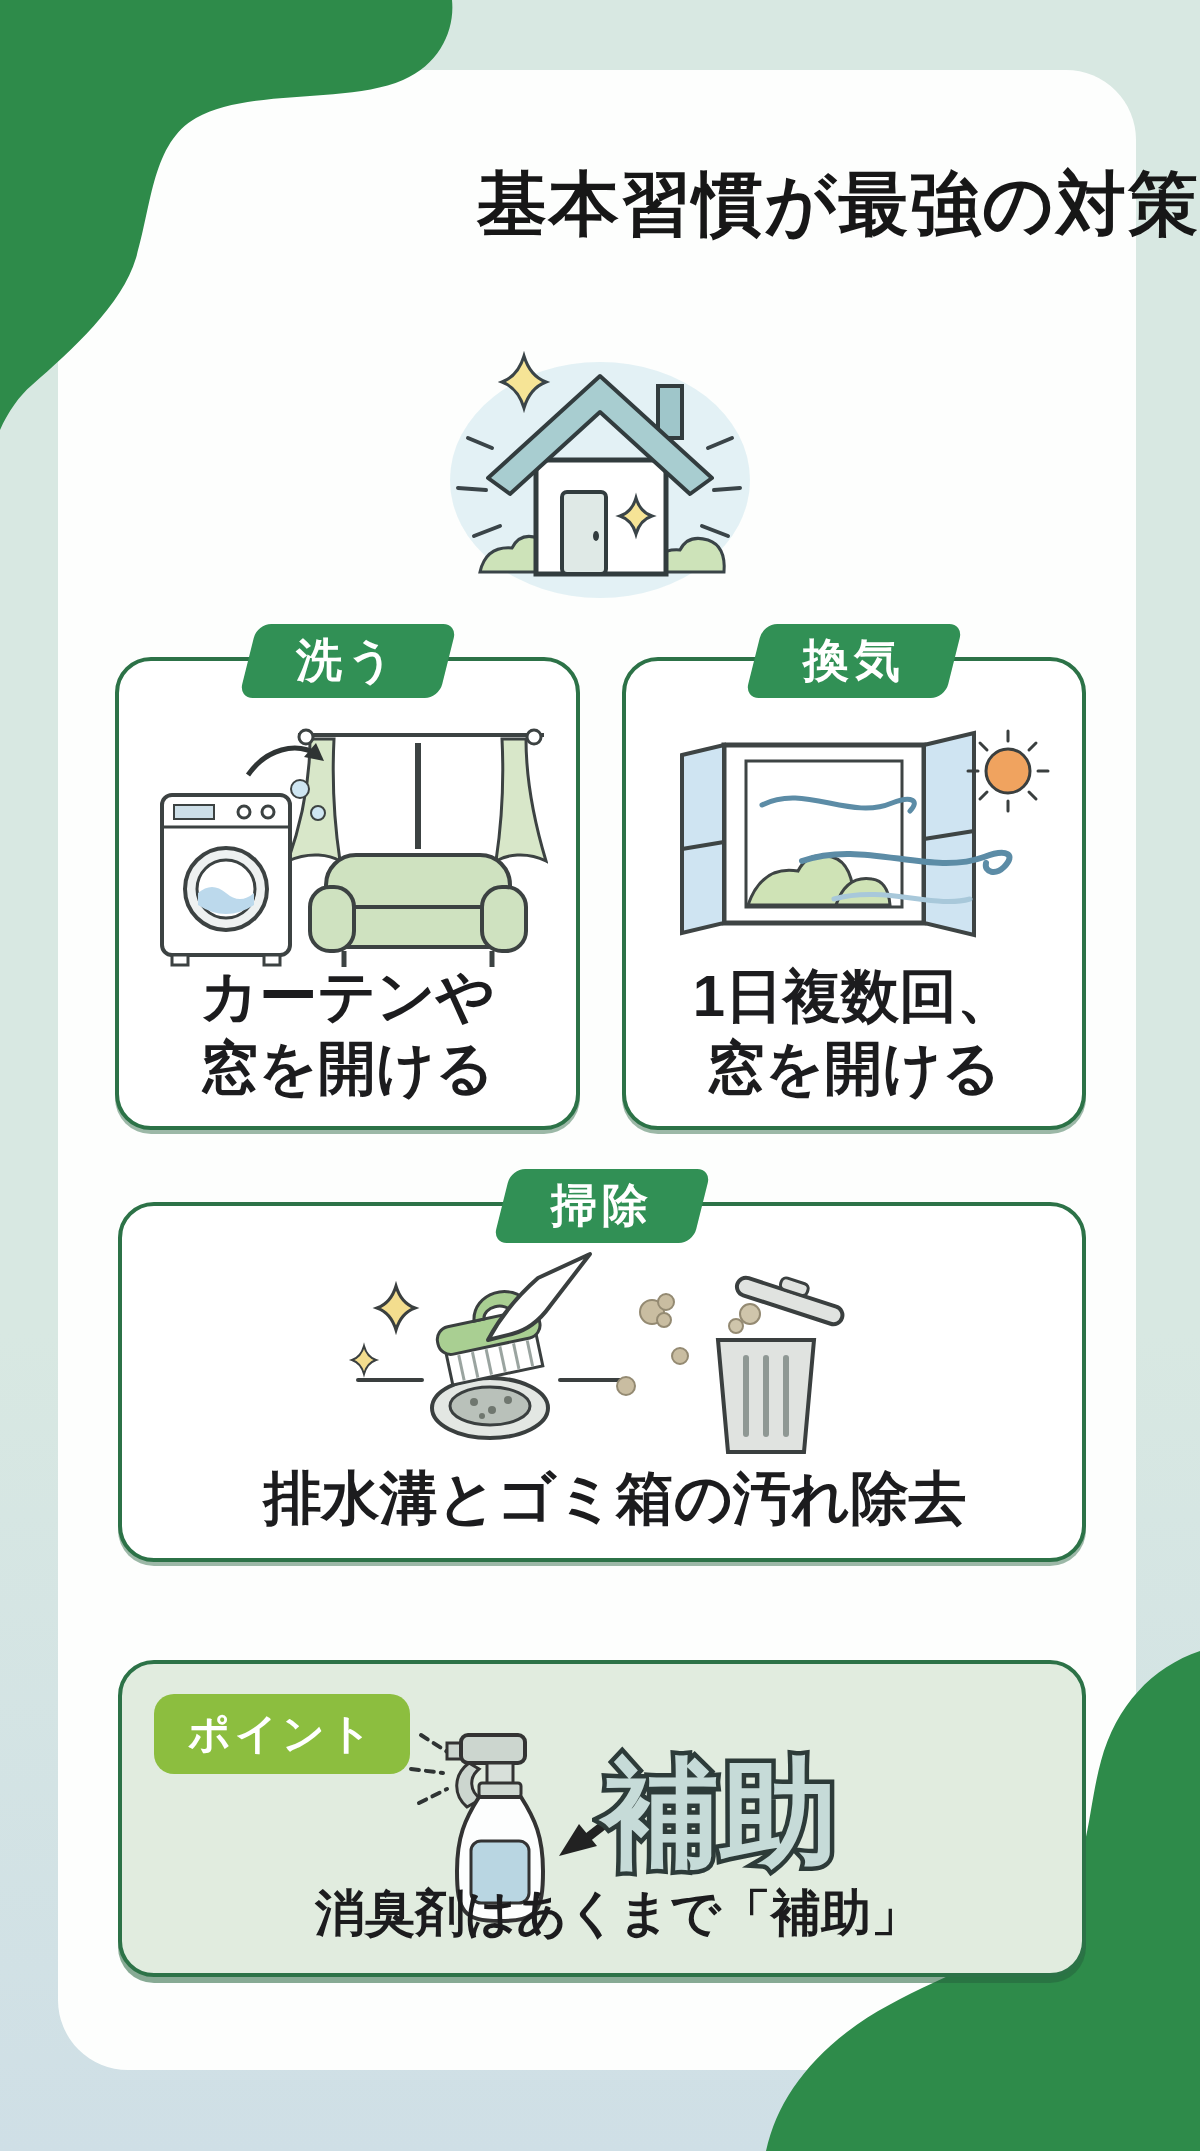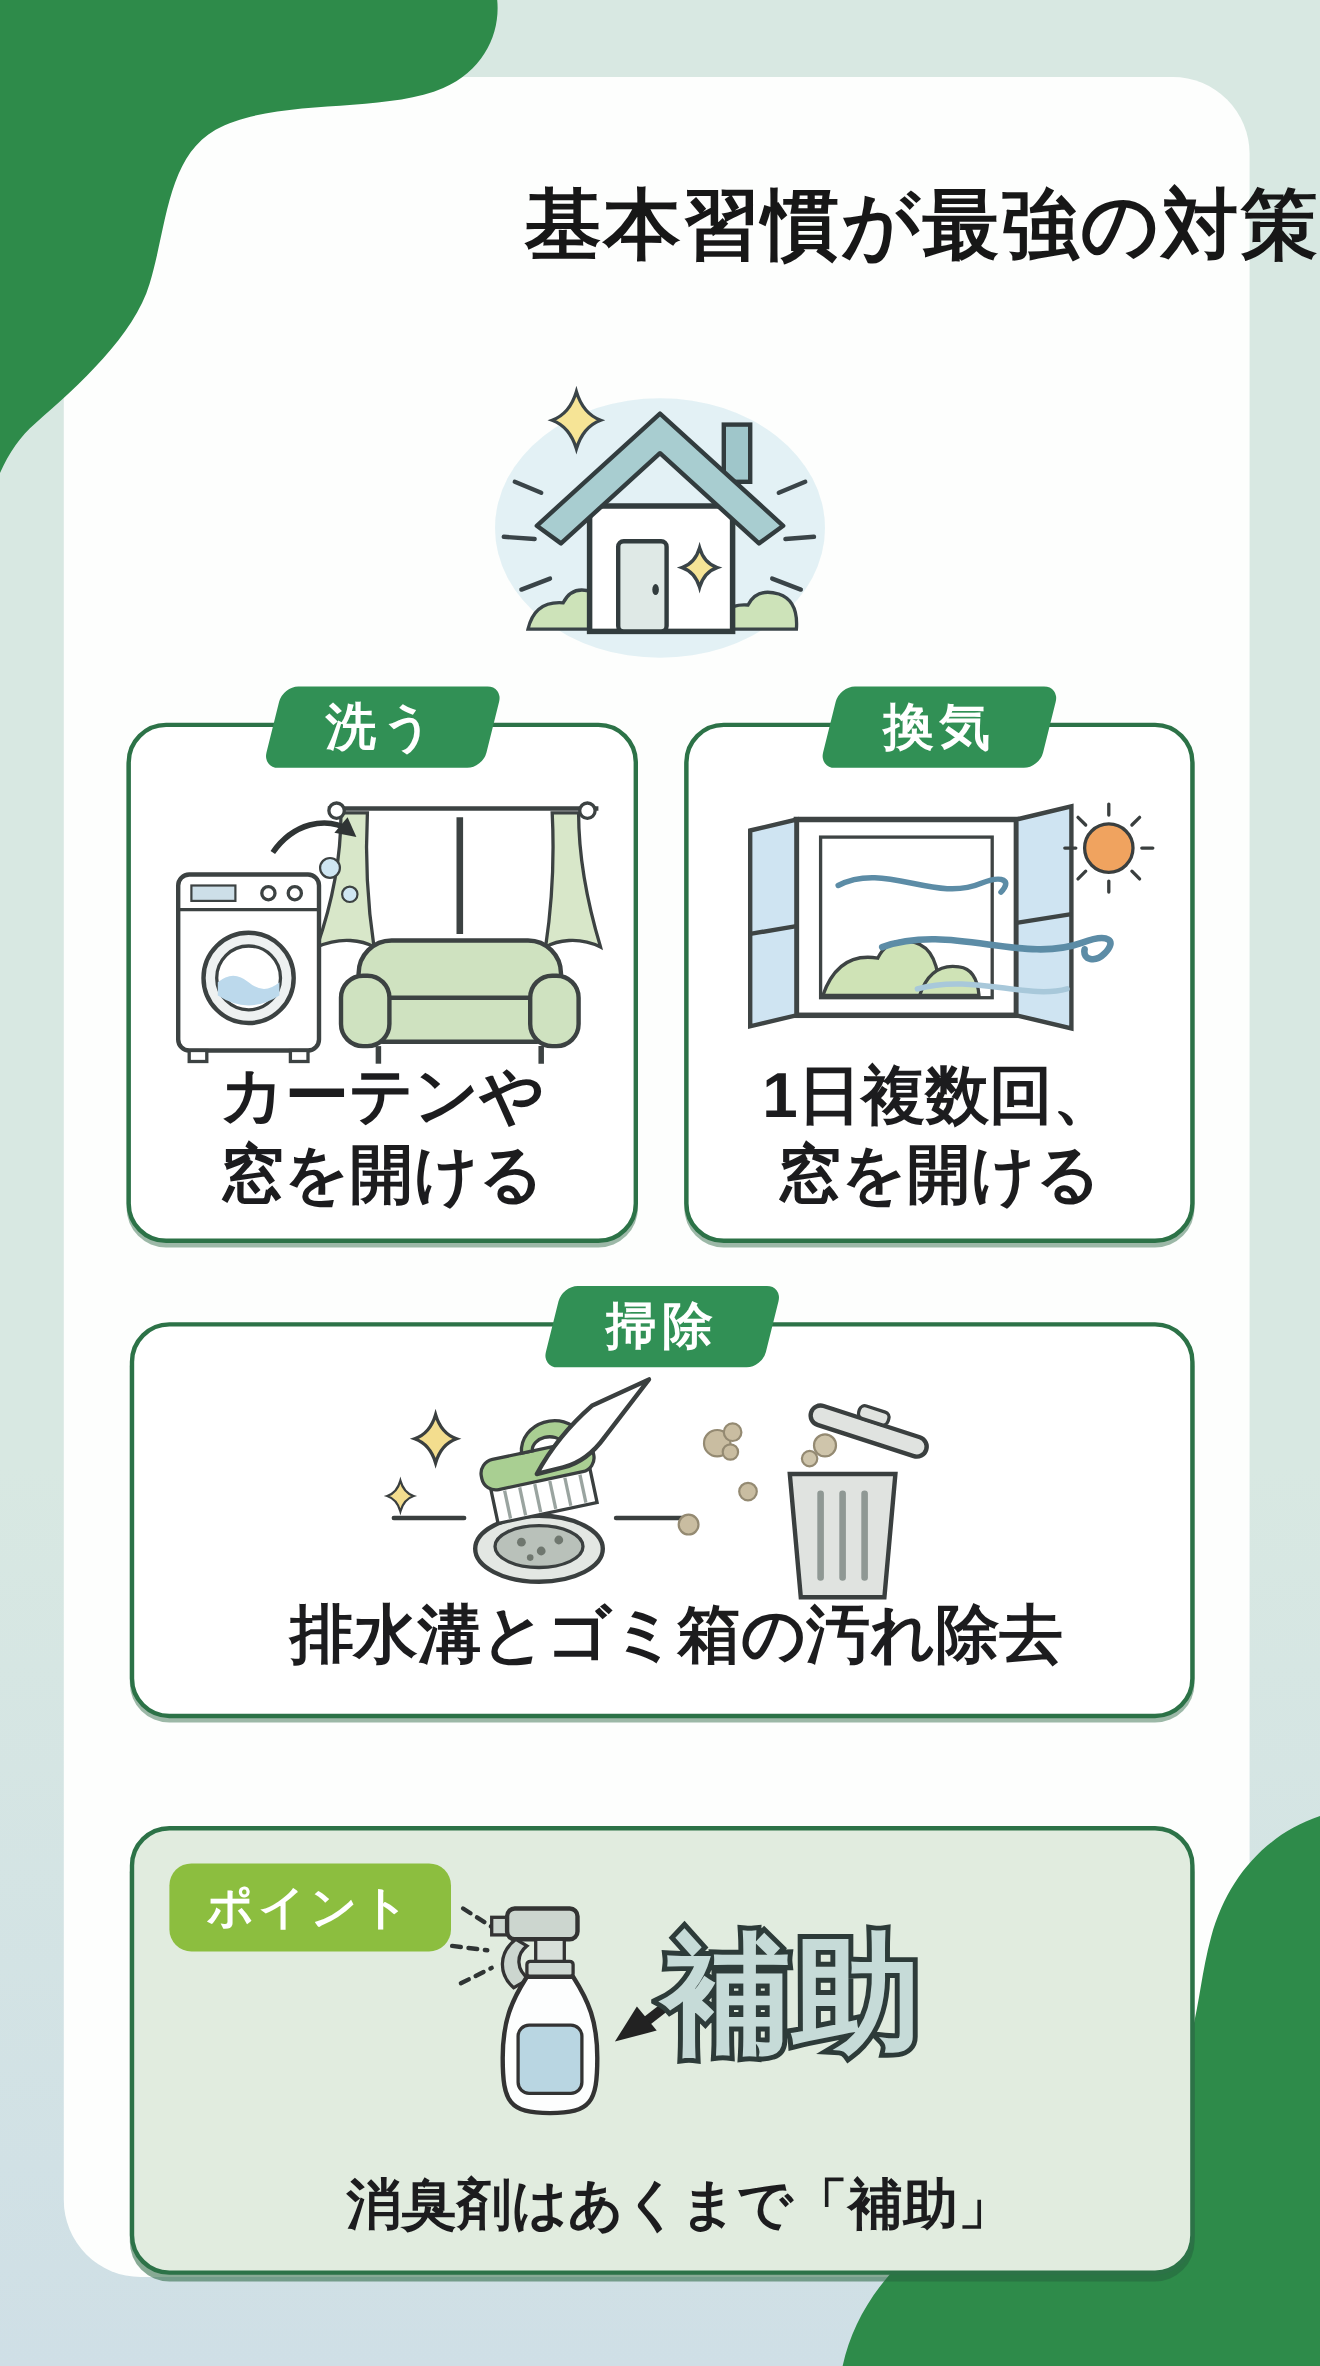"排水溝とゴミ箱の汚れ除去" .card-c .card-text { bottom: 36px -> 24px }
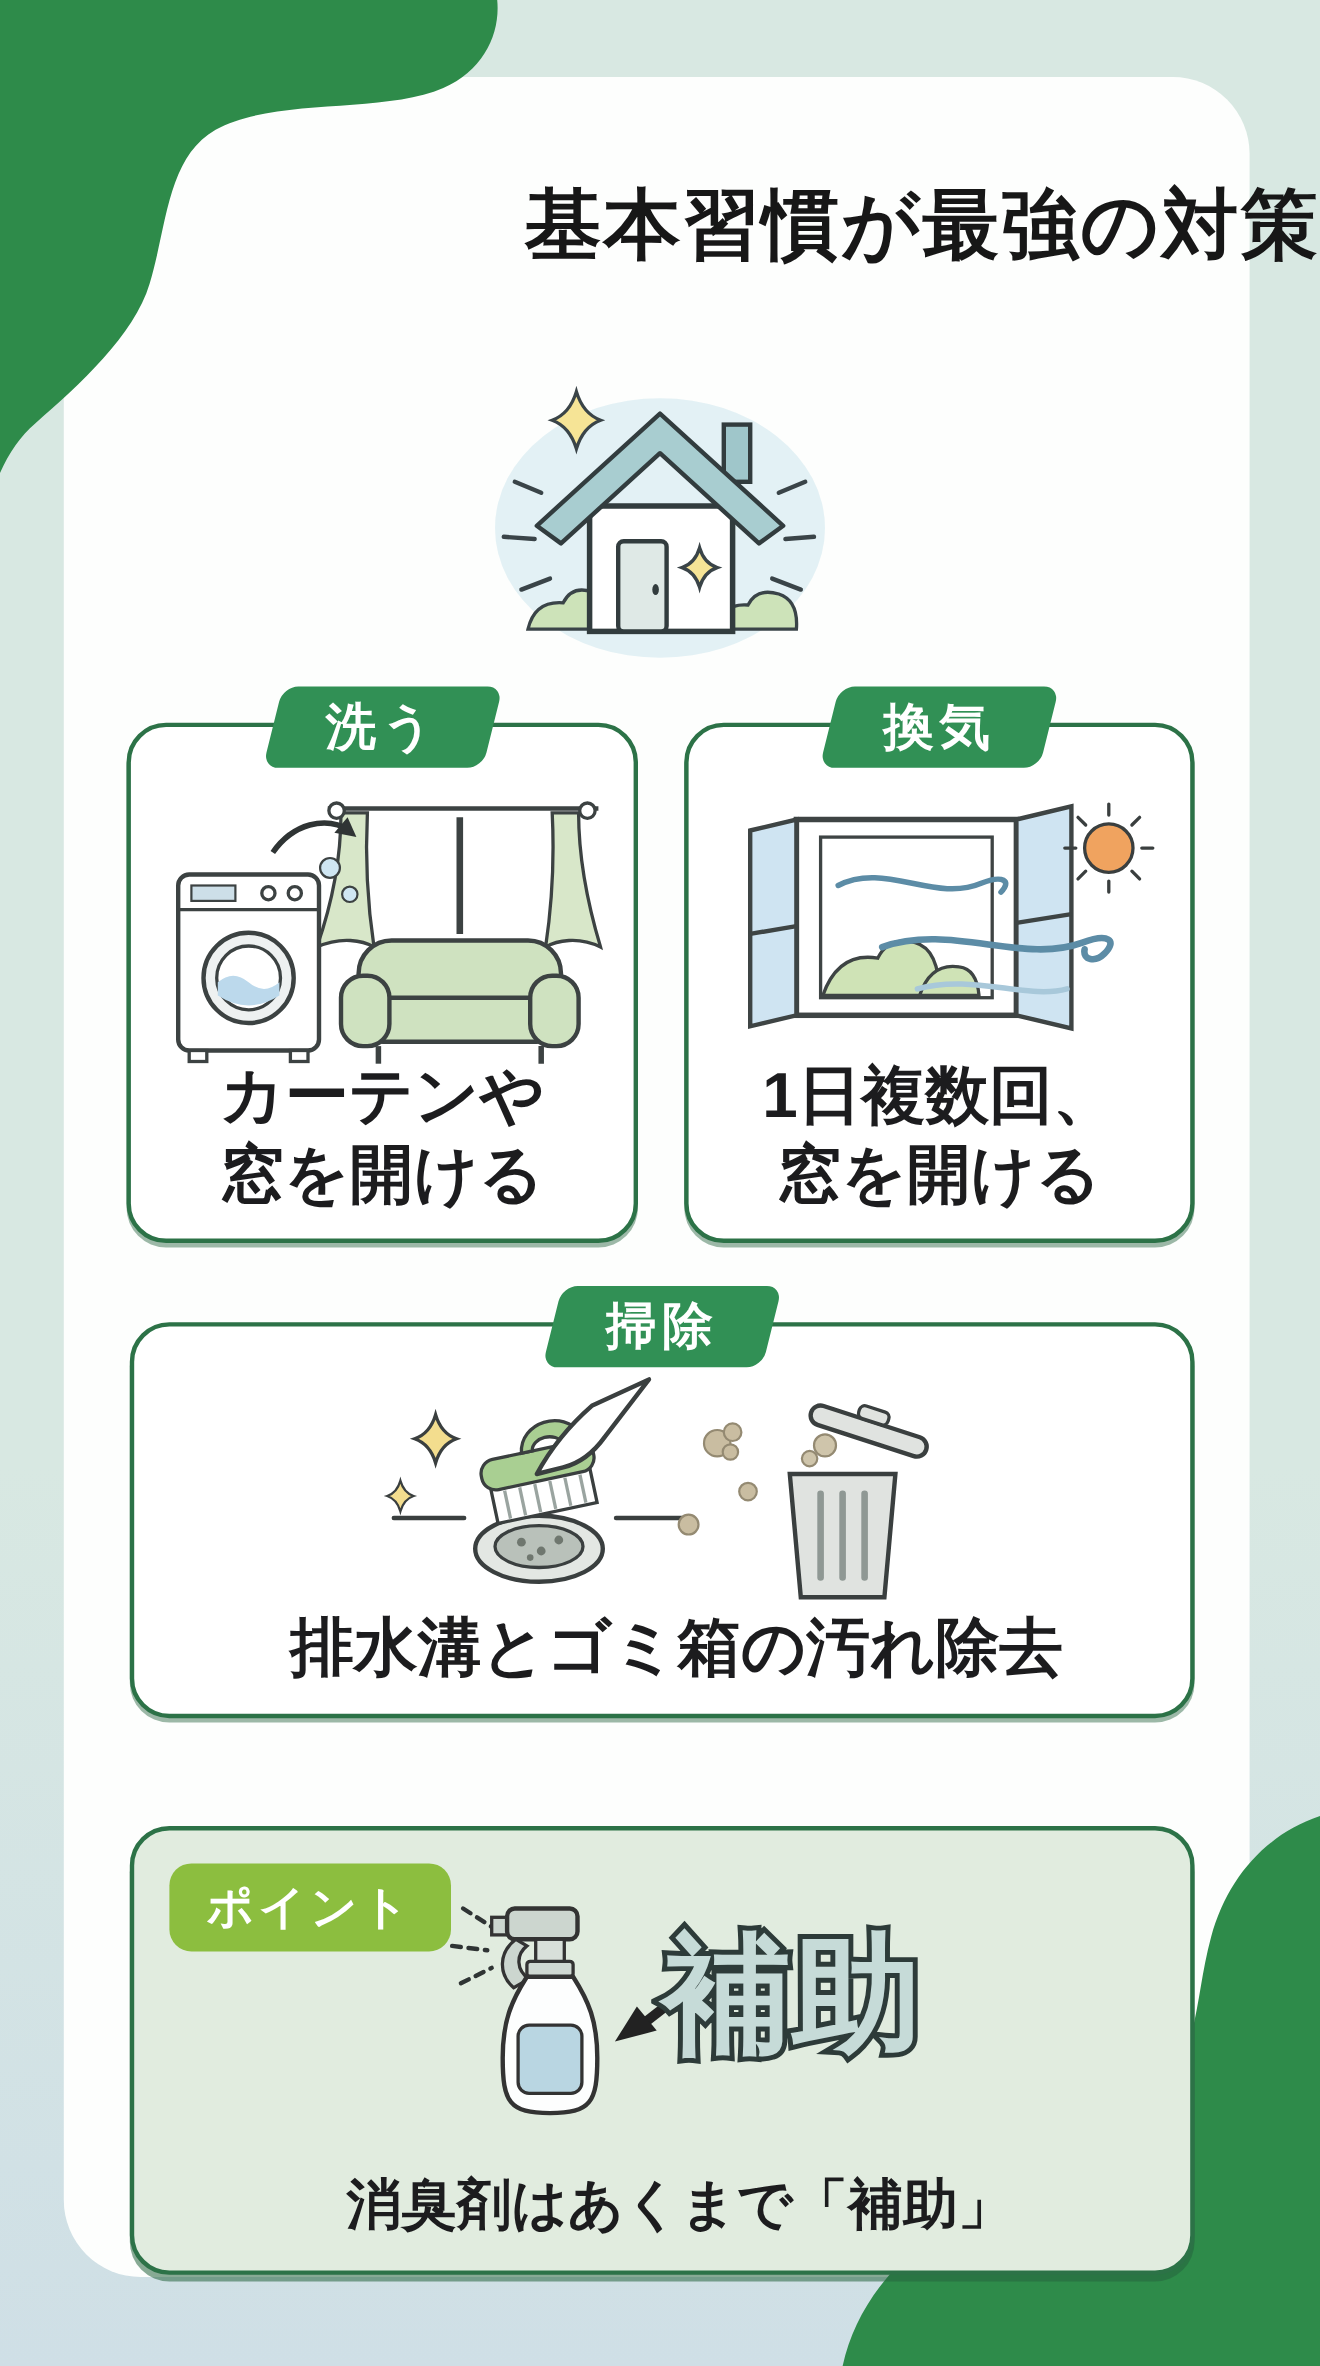"ポイント" .card-d { height: 408px -> 317px }
